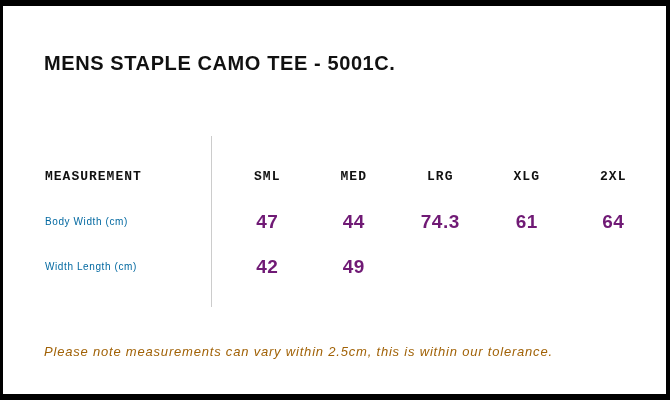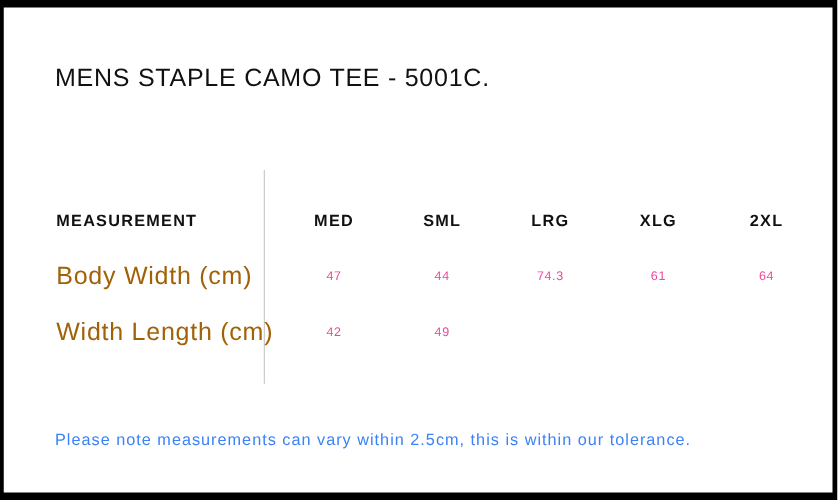"MENS STAPLE CAMO TEE -" .page-title { font-weight: normal -> bold }
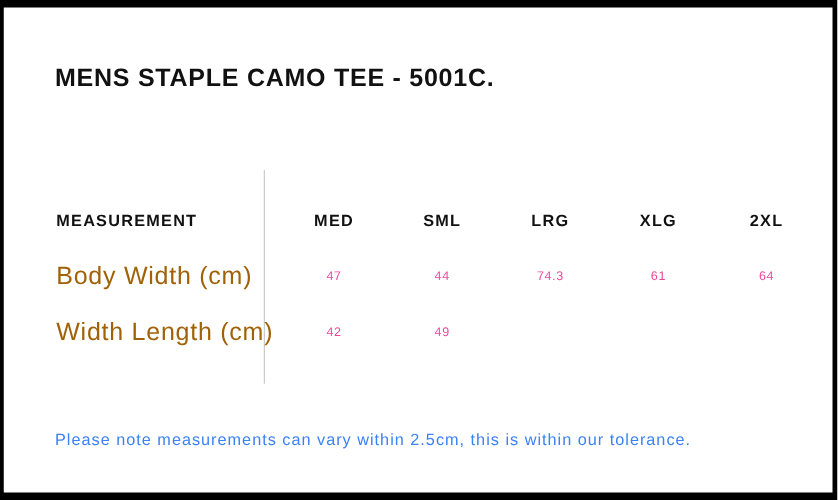"MEASUREMENT" .size-table .row-header { font-family: none -> Liberation Mono, monospace }
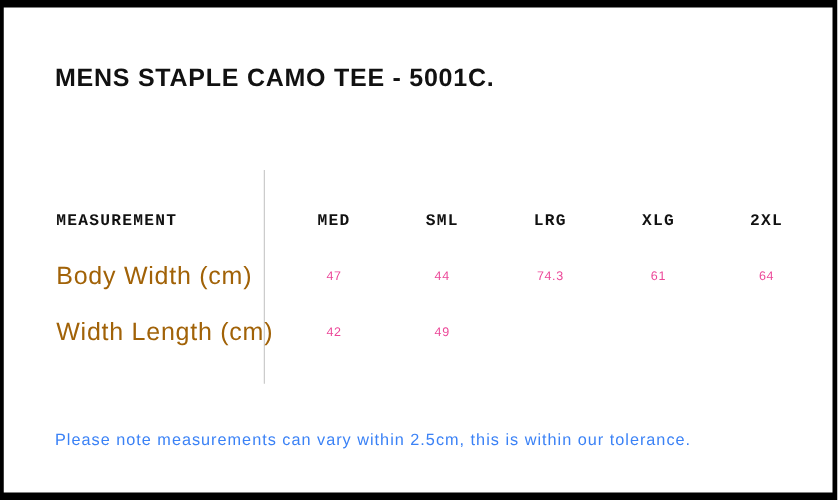"MED" div.cell { order: before "SML" -> after "SML" }
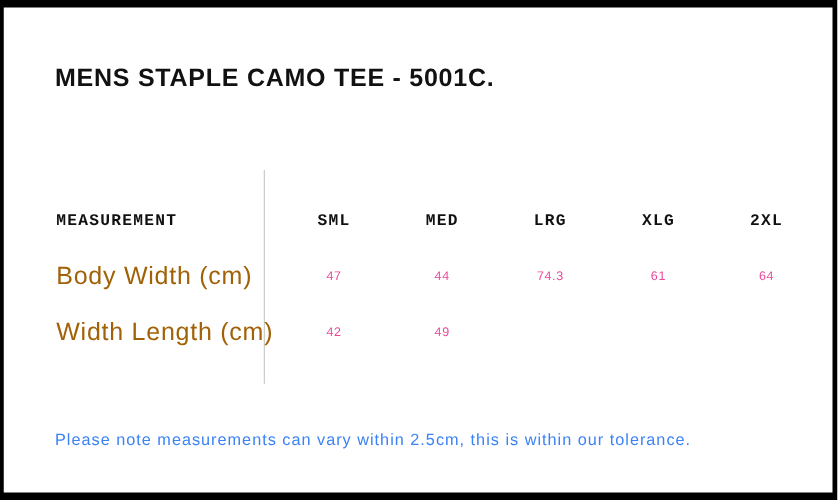"Body Width (cm)" .label-text { color: #a16207 -> #0369a1; font-size: 20px -> 10px }
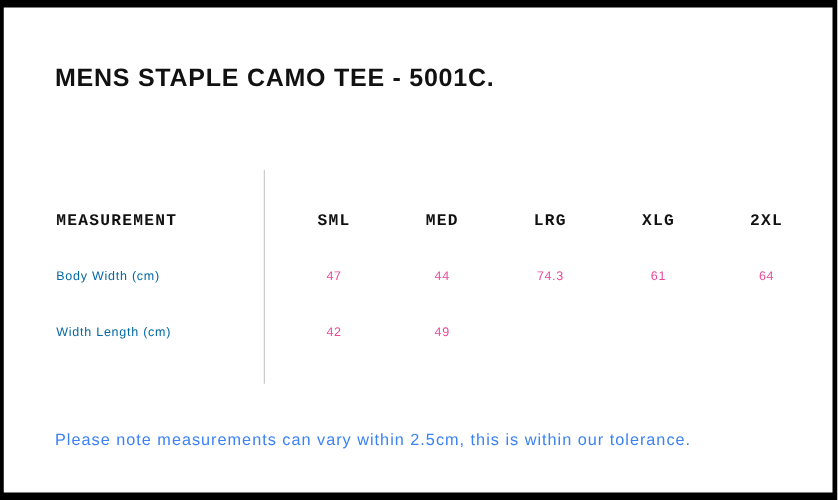"47" .value-text { color: #ec4899 -> #701a75; font-size: 10px -> 19px; font-weight: 400 -> 700 }
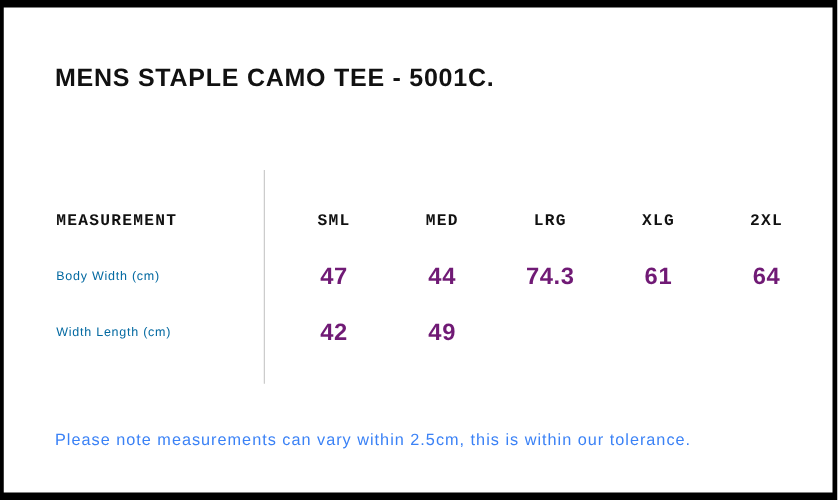"Please note measurements can vary" .tolerance-note { color: #3b82f6 -> #a16207; font-style: none -> italic }
